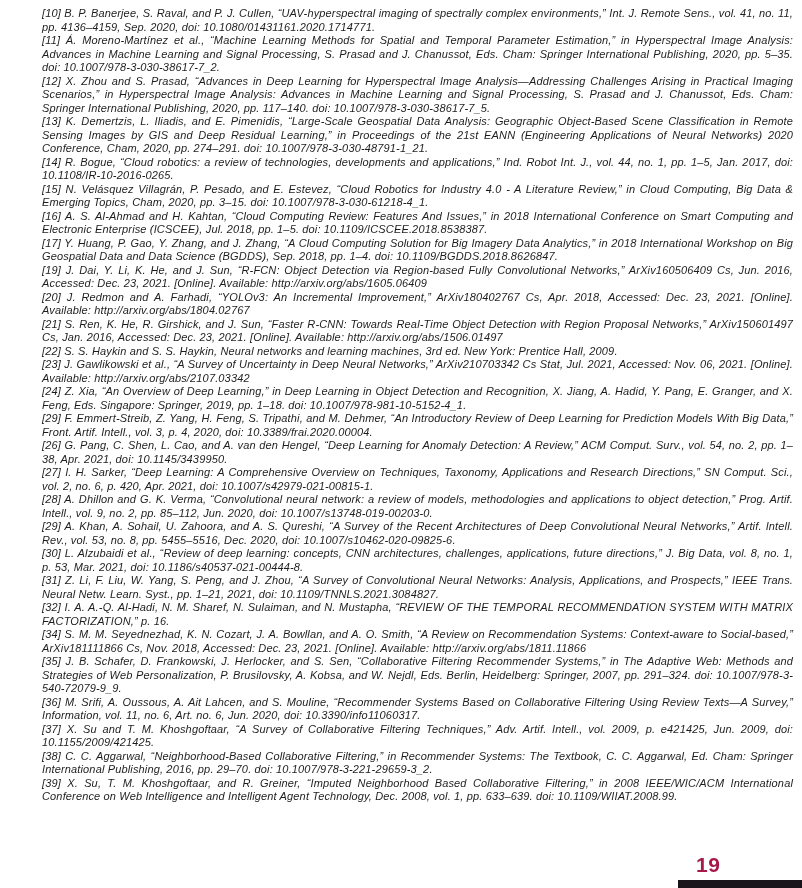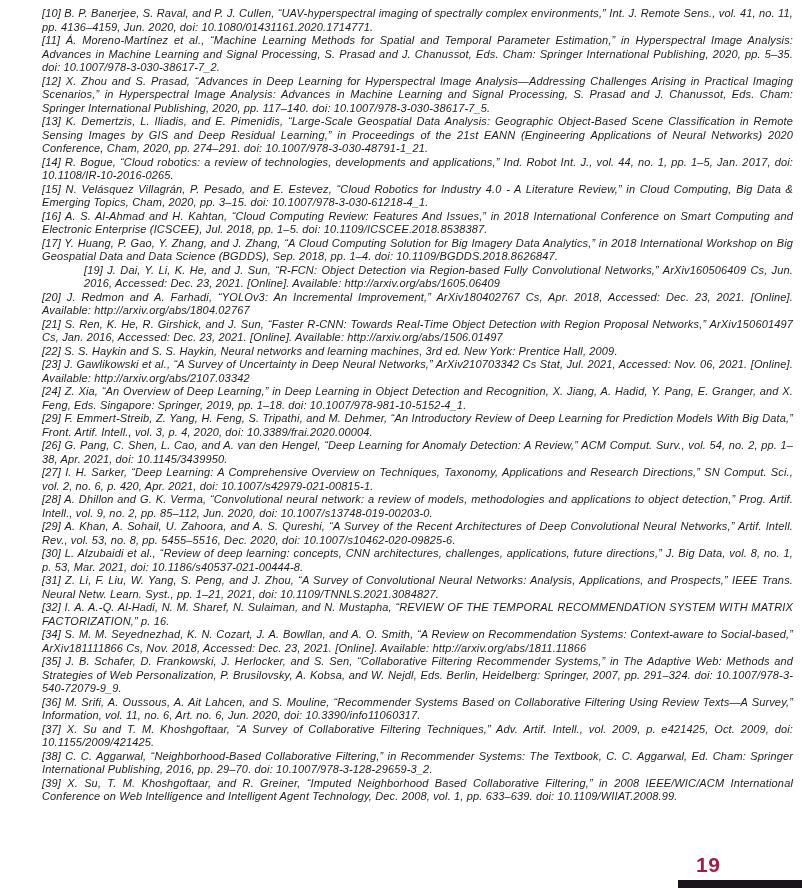"[10] B. P. Banerjee, S." p.ref { text: Jun -> Sep }
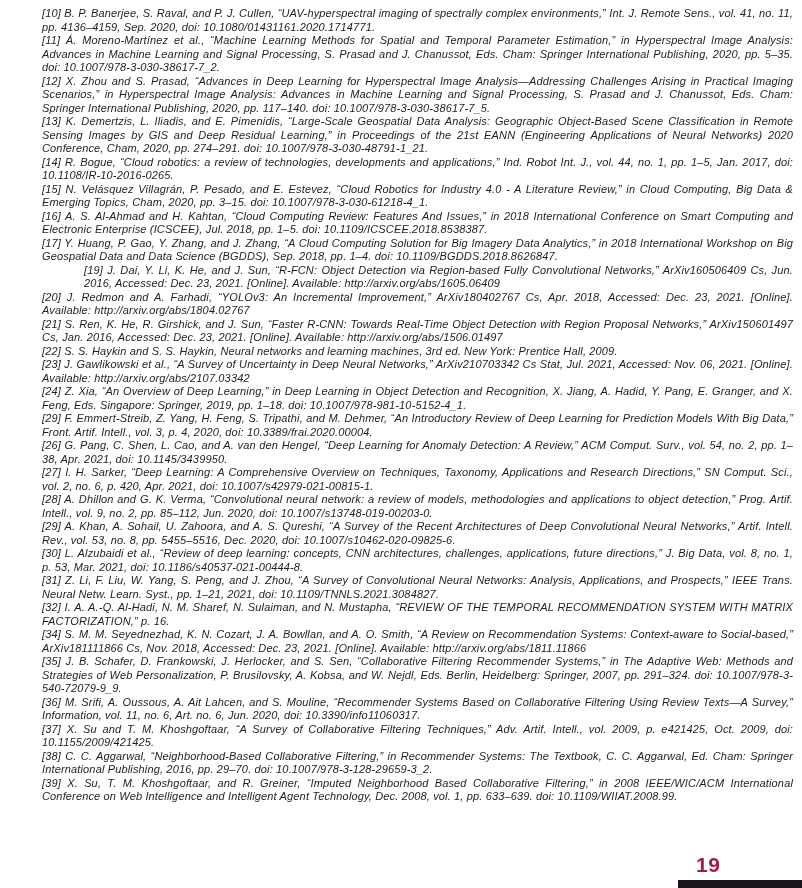"[19] J. Dai, Y. Li," p.ref { margin-left: 42px -> none }
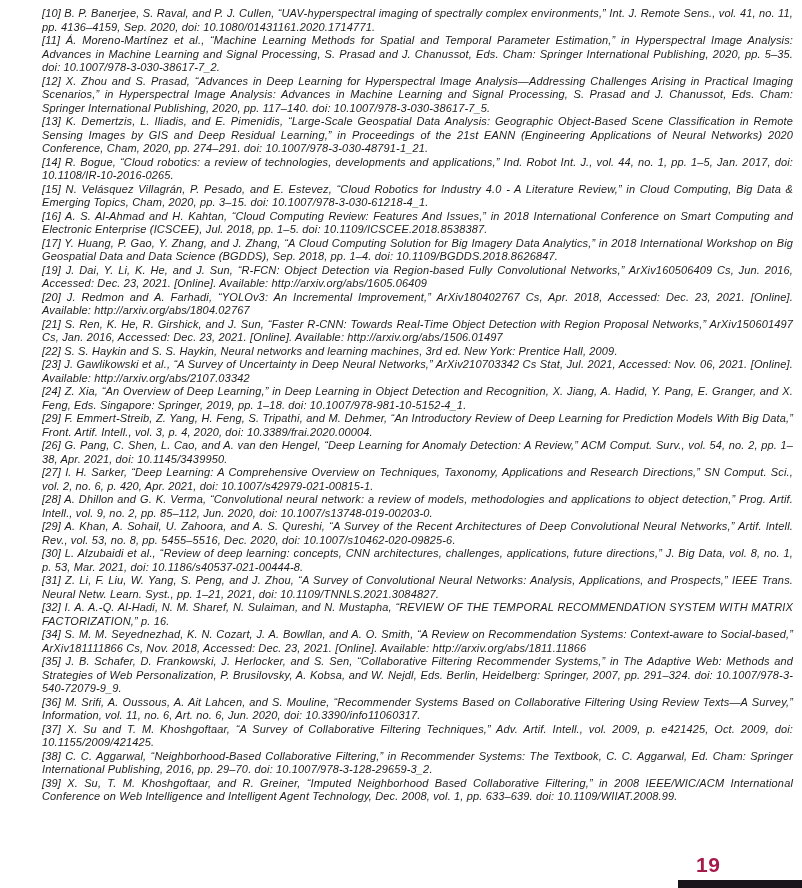"[37] X. Su and T." p.ref { text: Oct -> Jun }
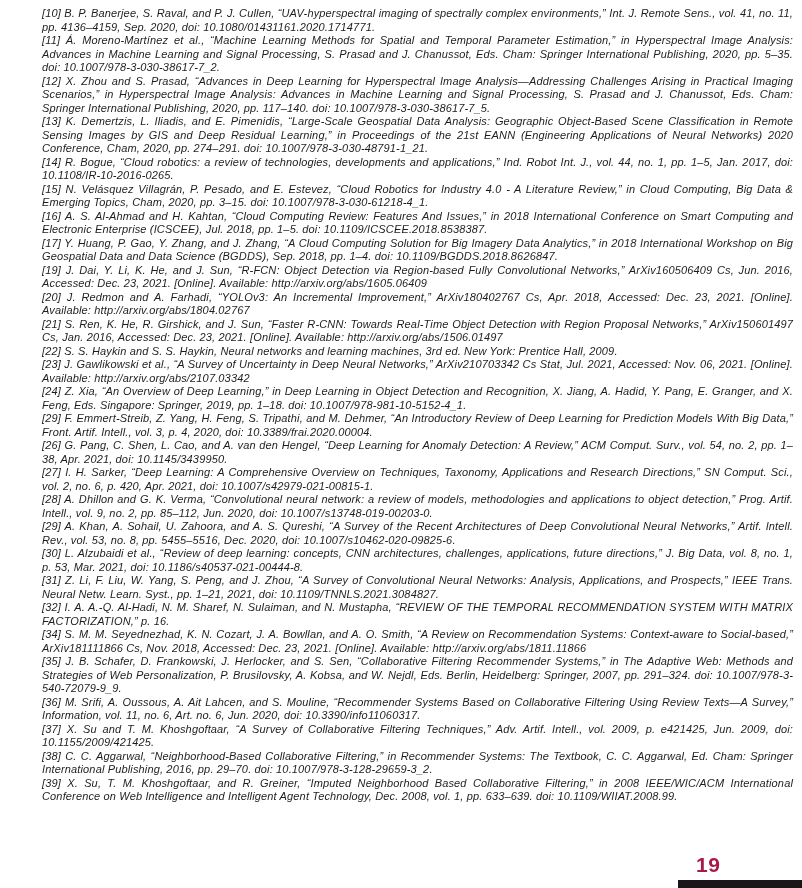"[38] C. C. Aggarwal, “Neighborhood-Based" p.ref { text: 10.1007/978-3-128-29659-3 -> 10.1007/978-3-221-29659-3 }
